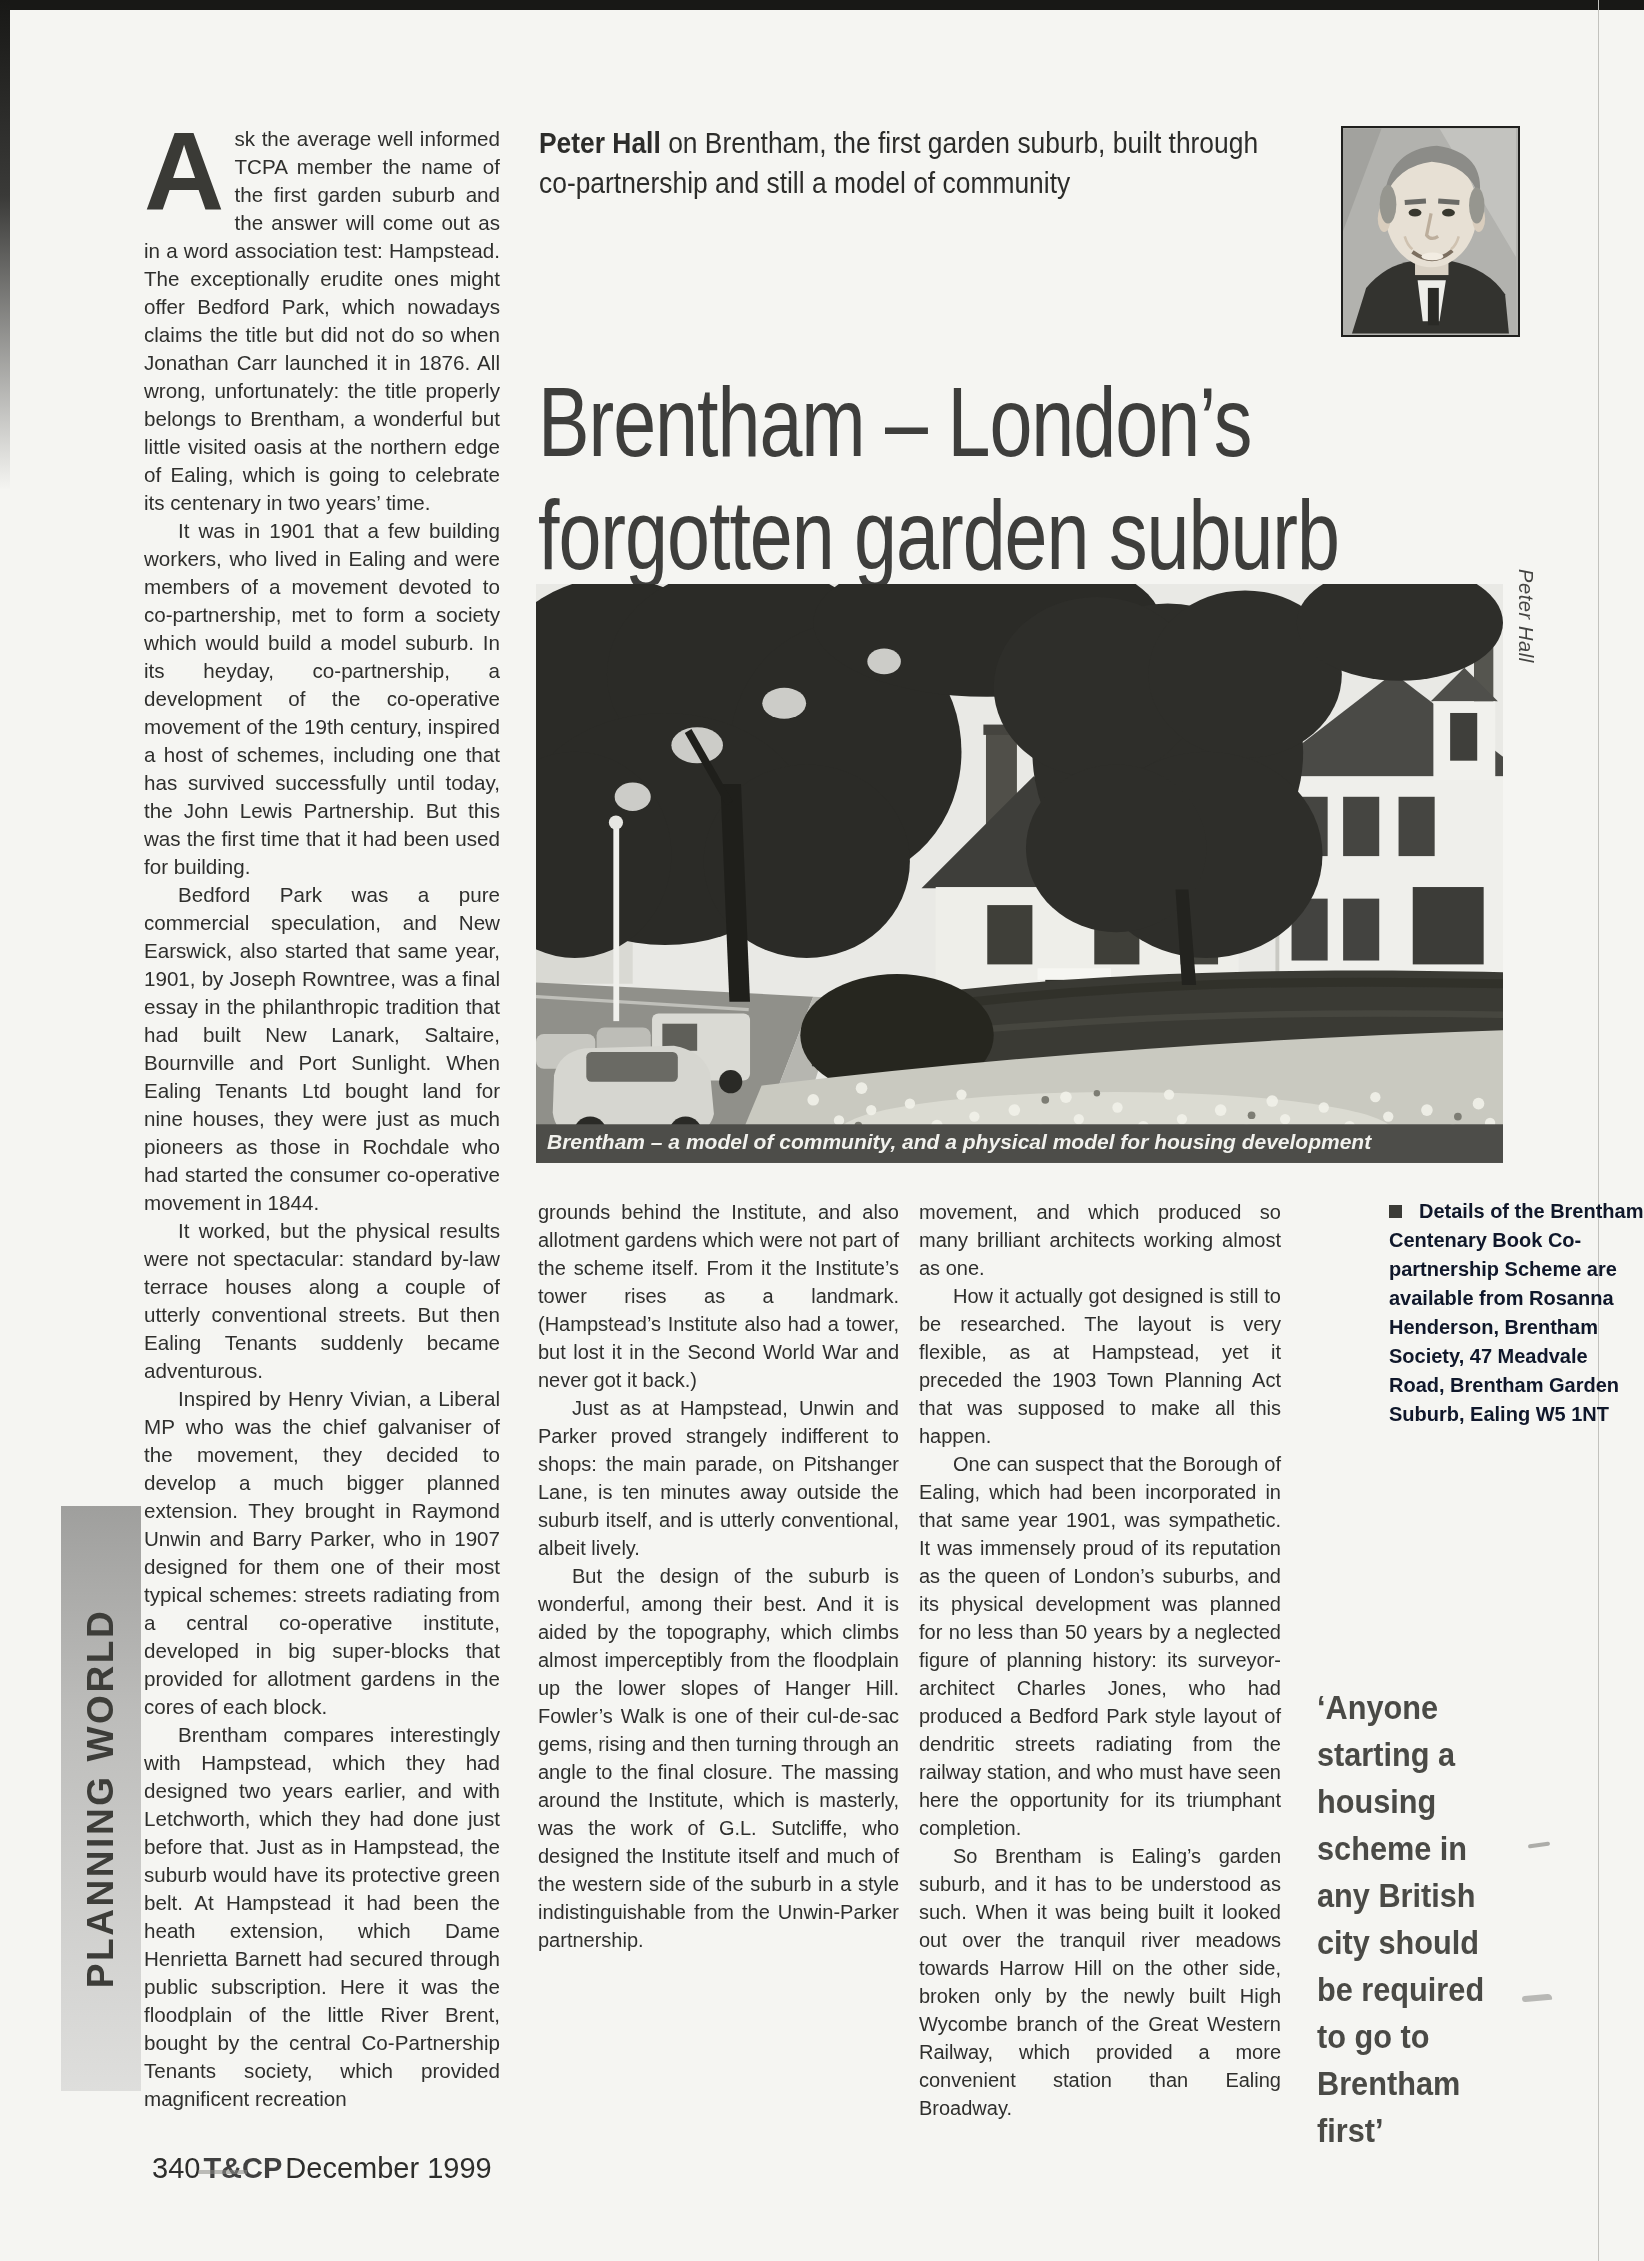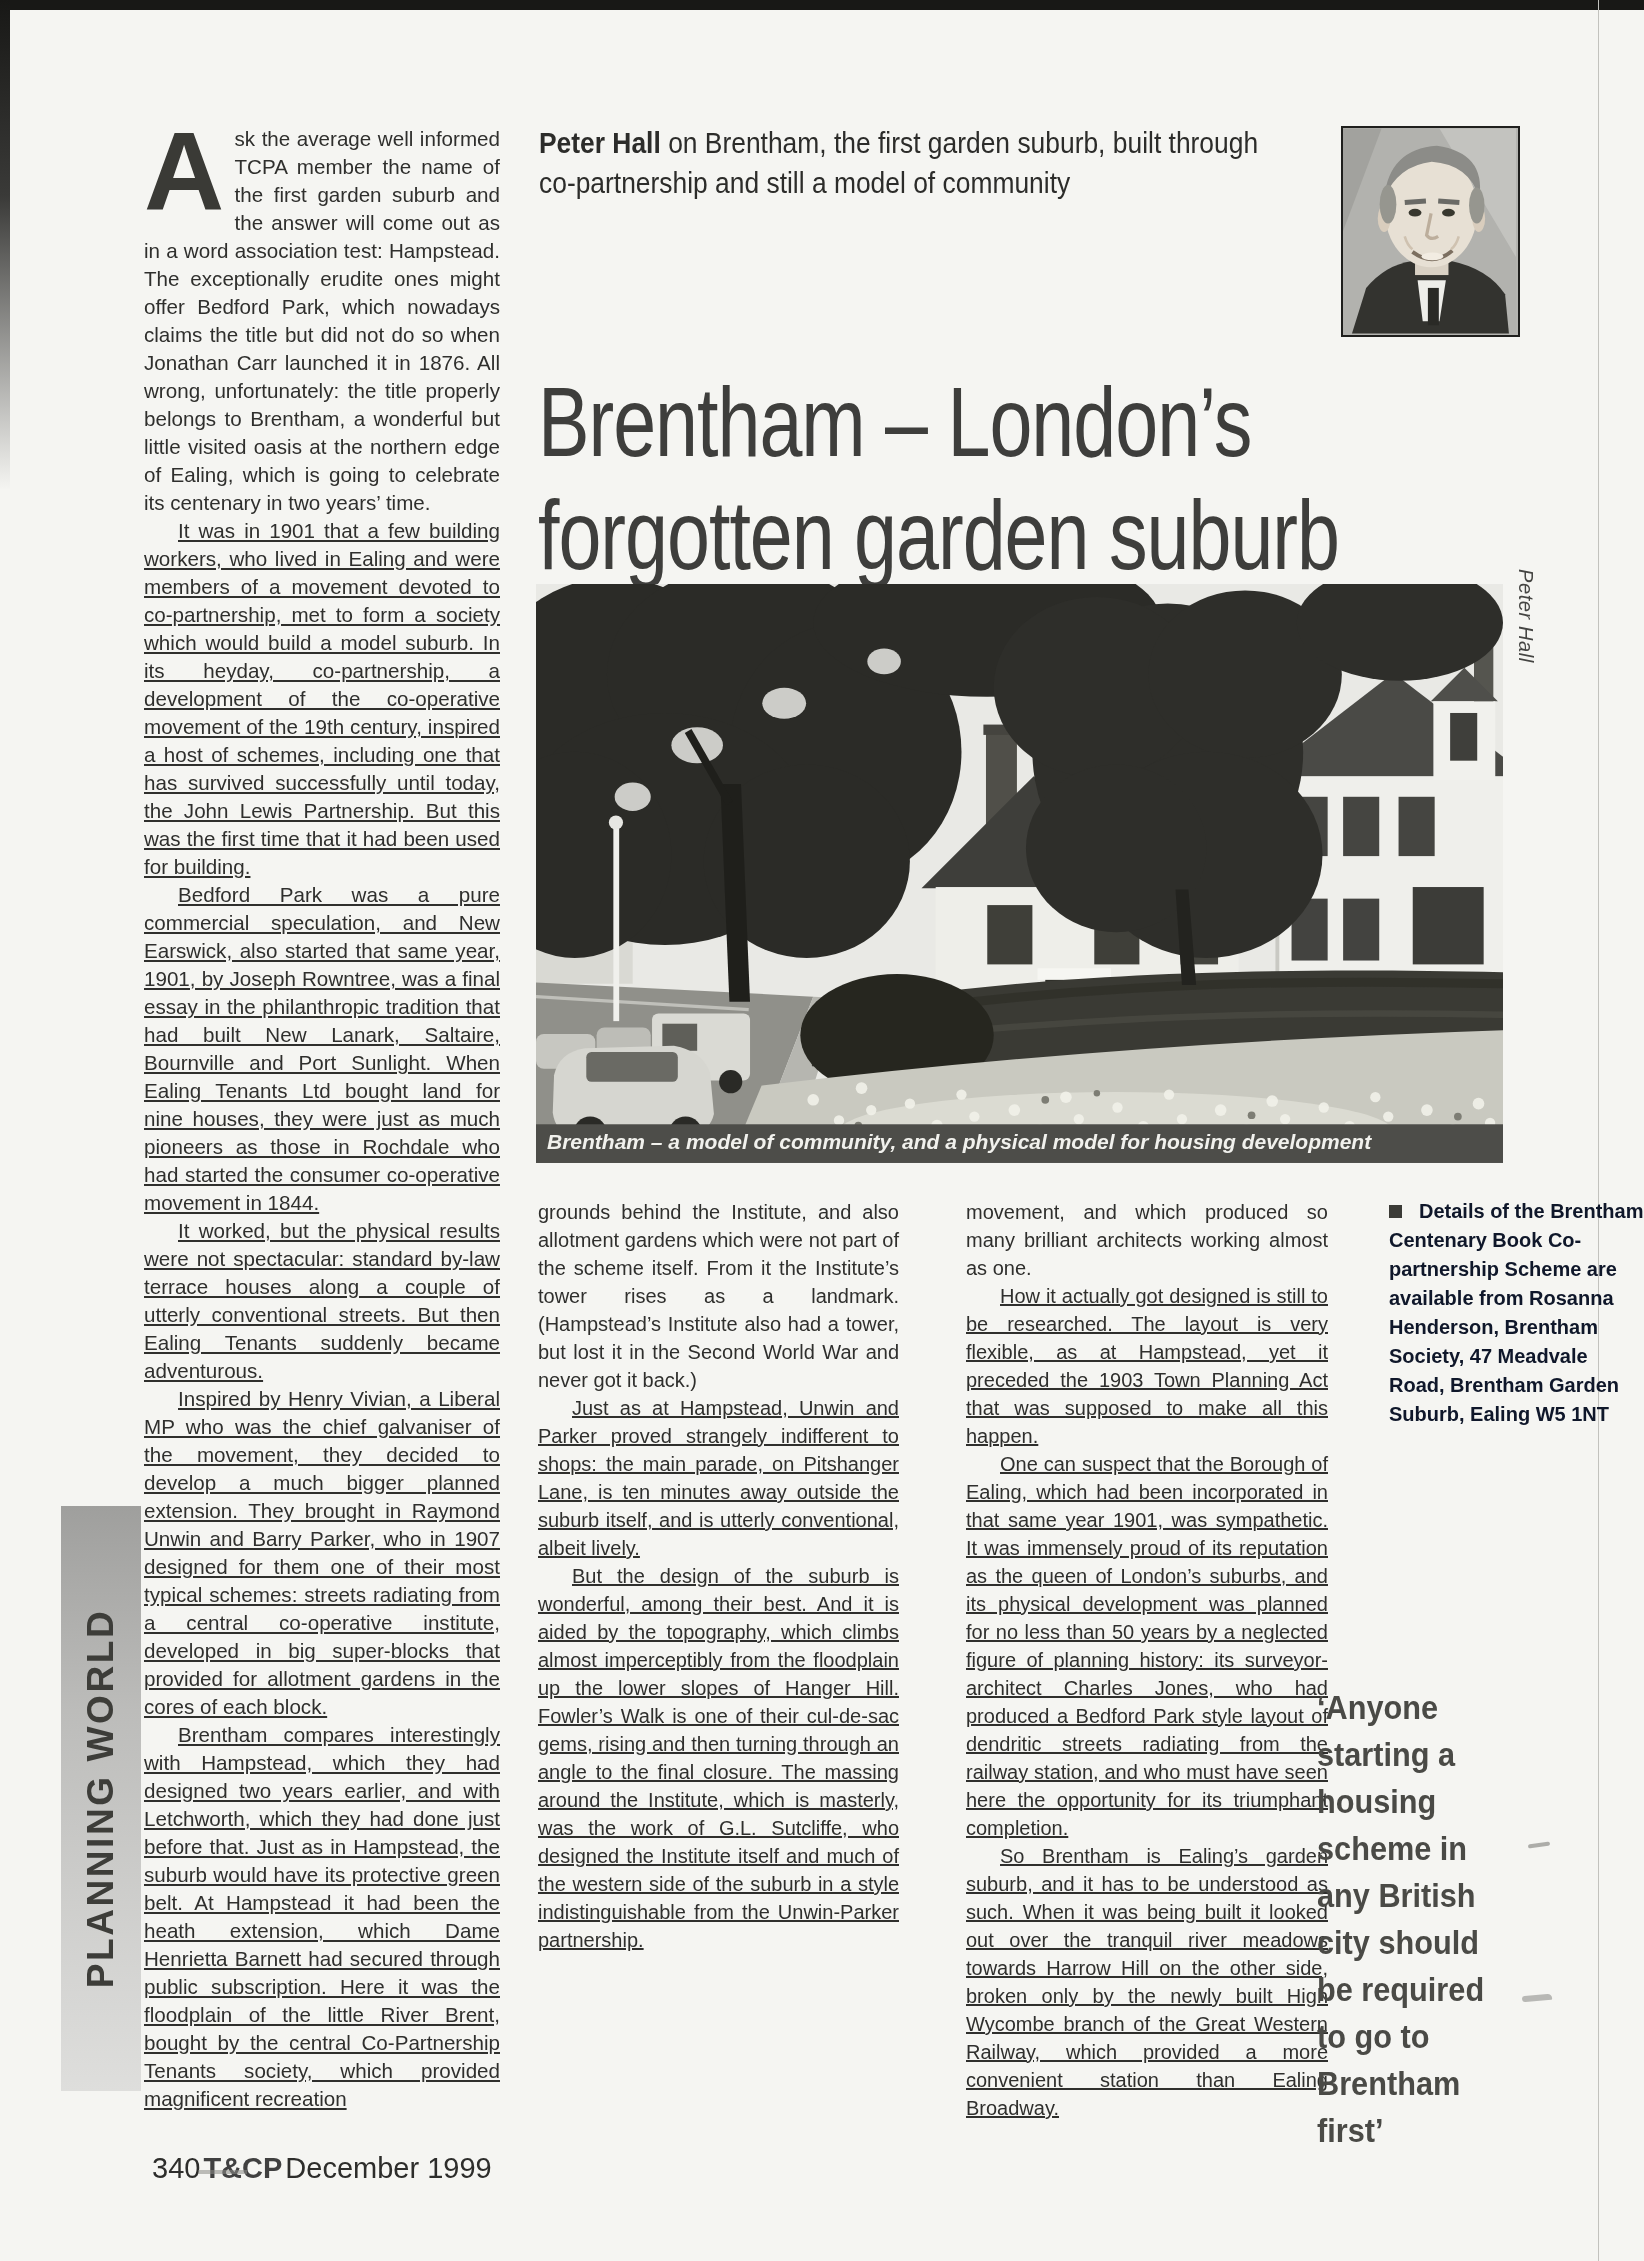"It was in 1901 that" .col p.ind { text-decoration: underline -> none }
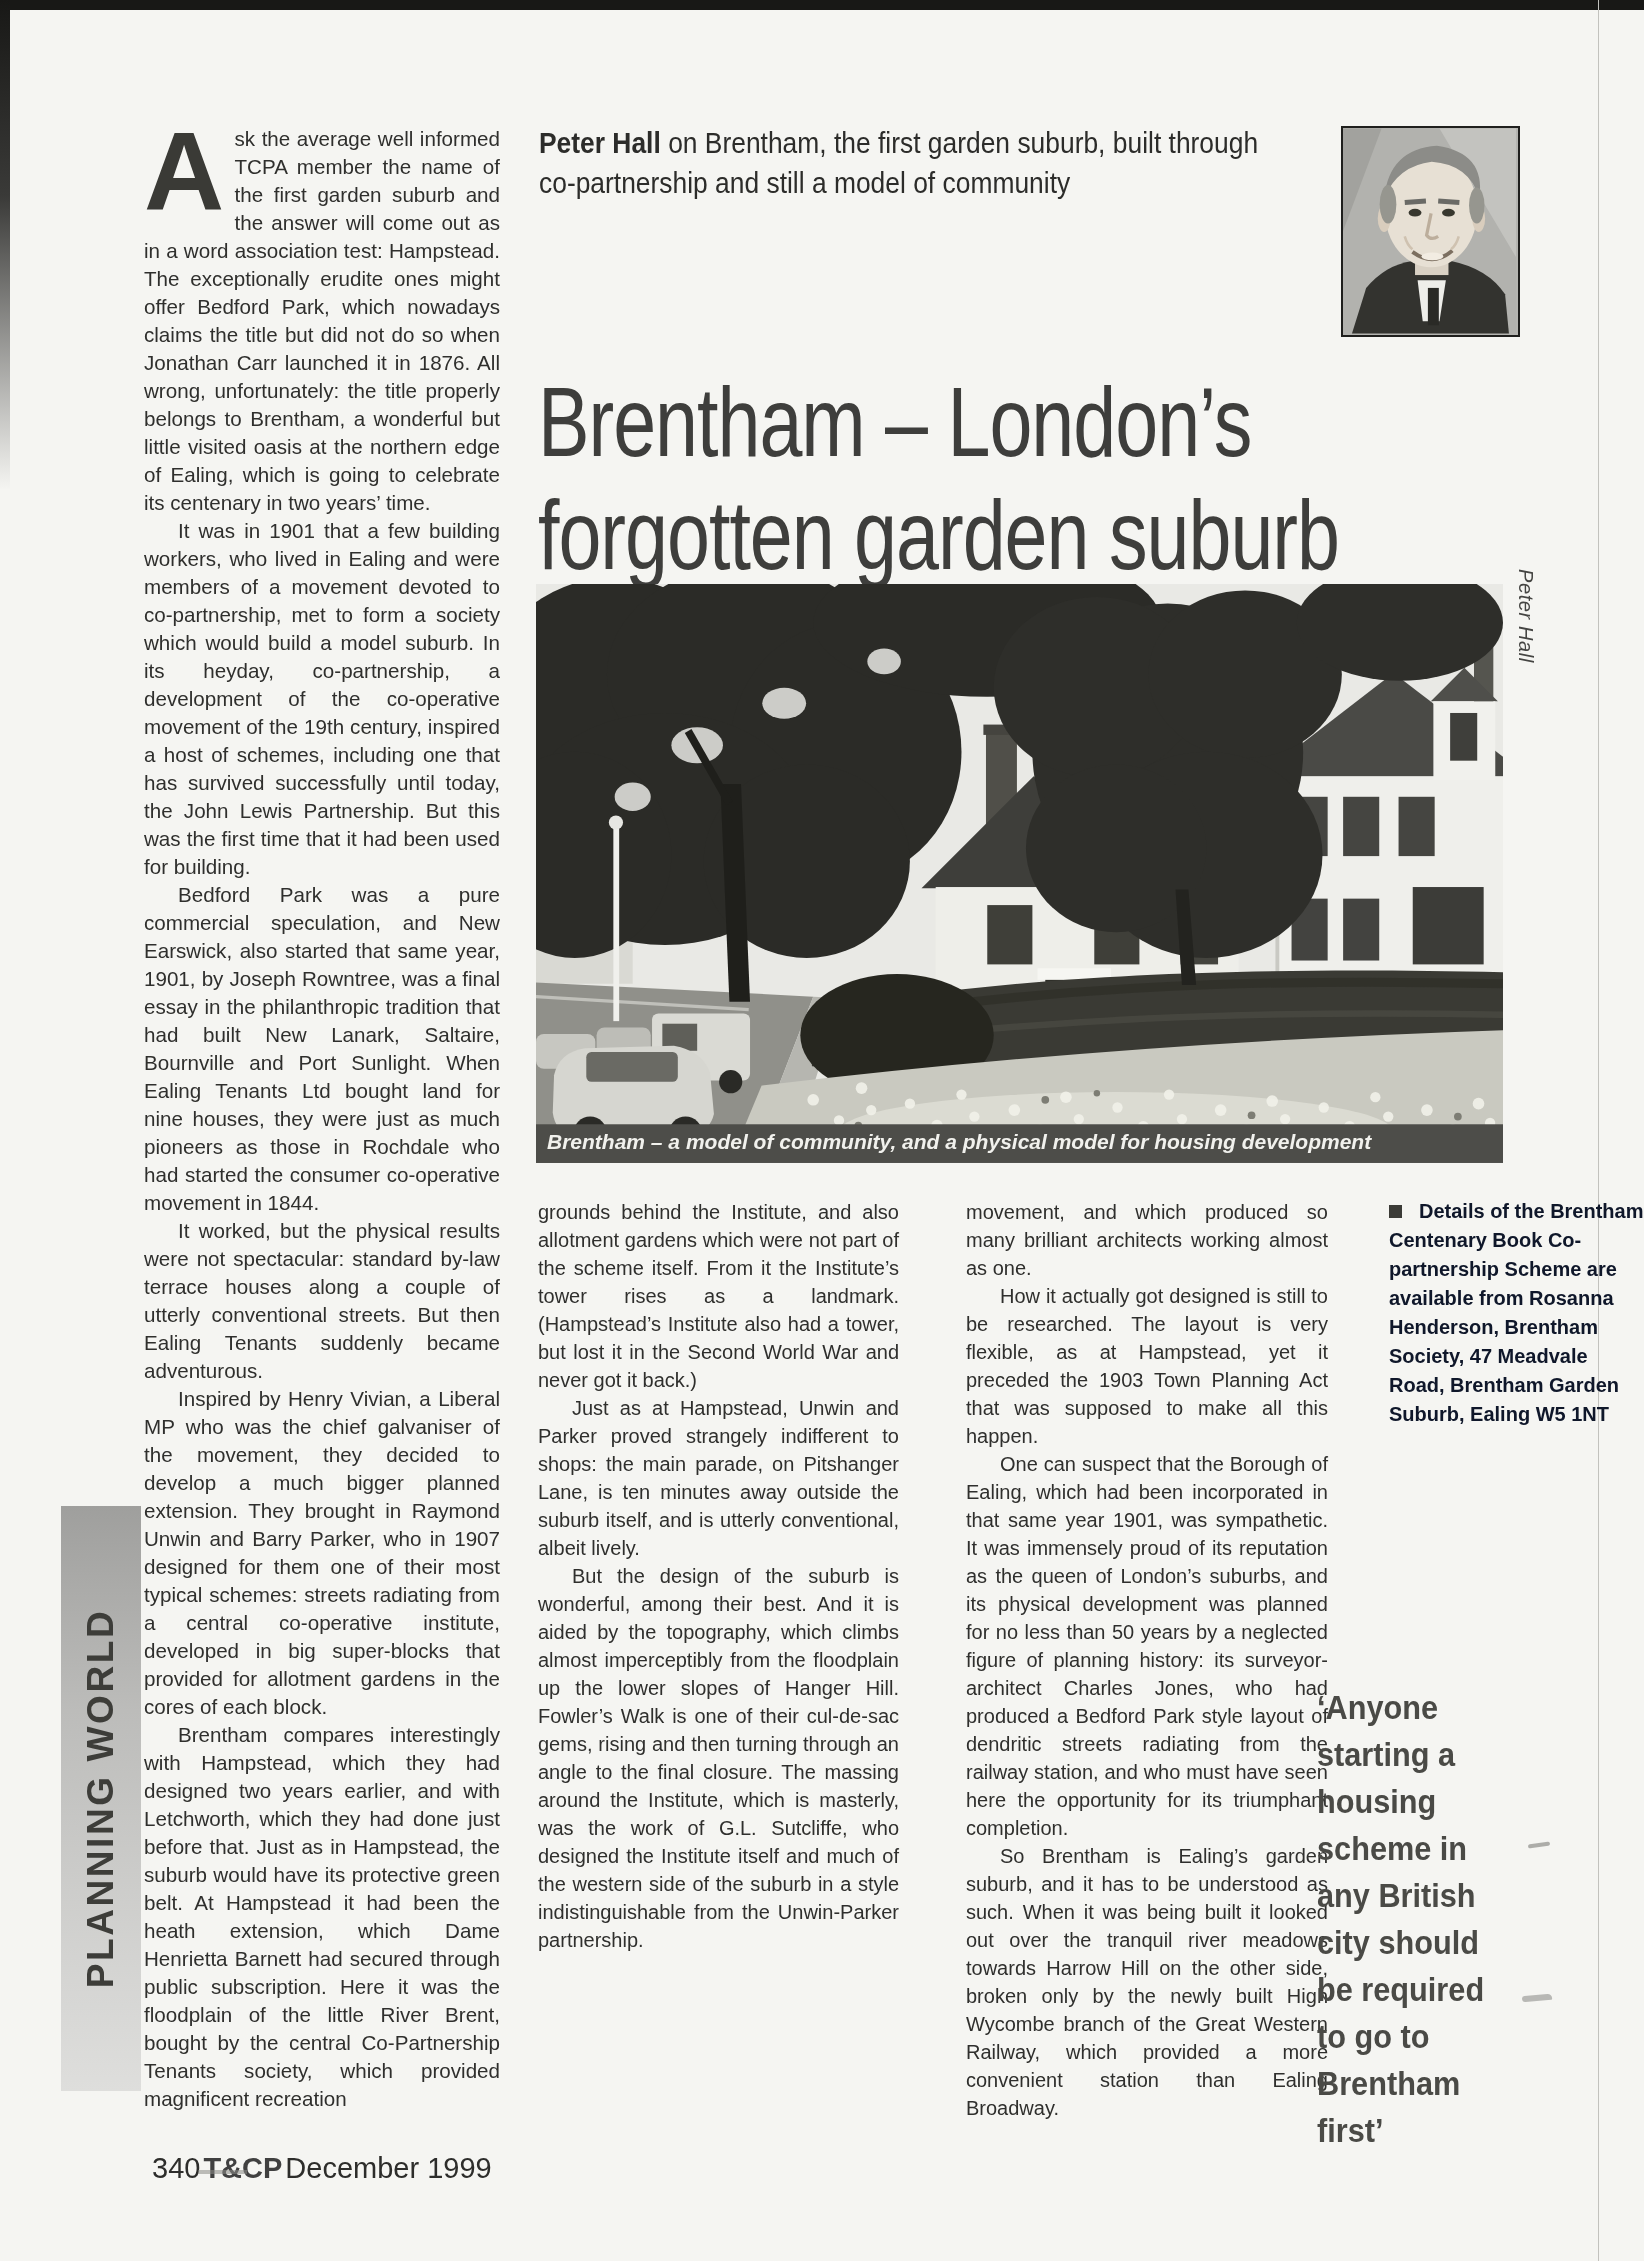"movement, and which produced so" .col3 { margin-left: 47px -> none }
